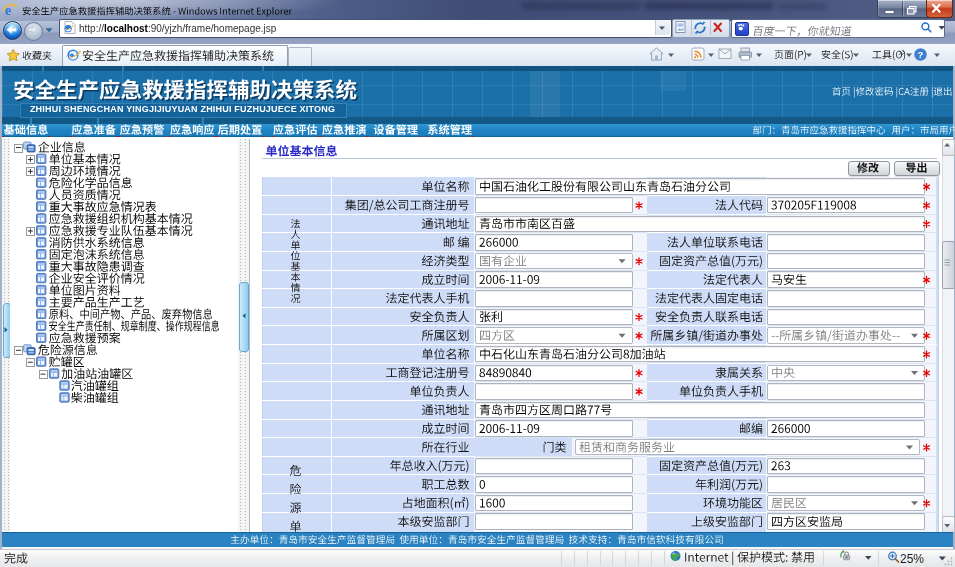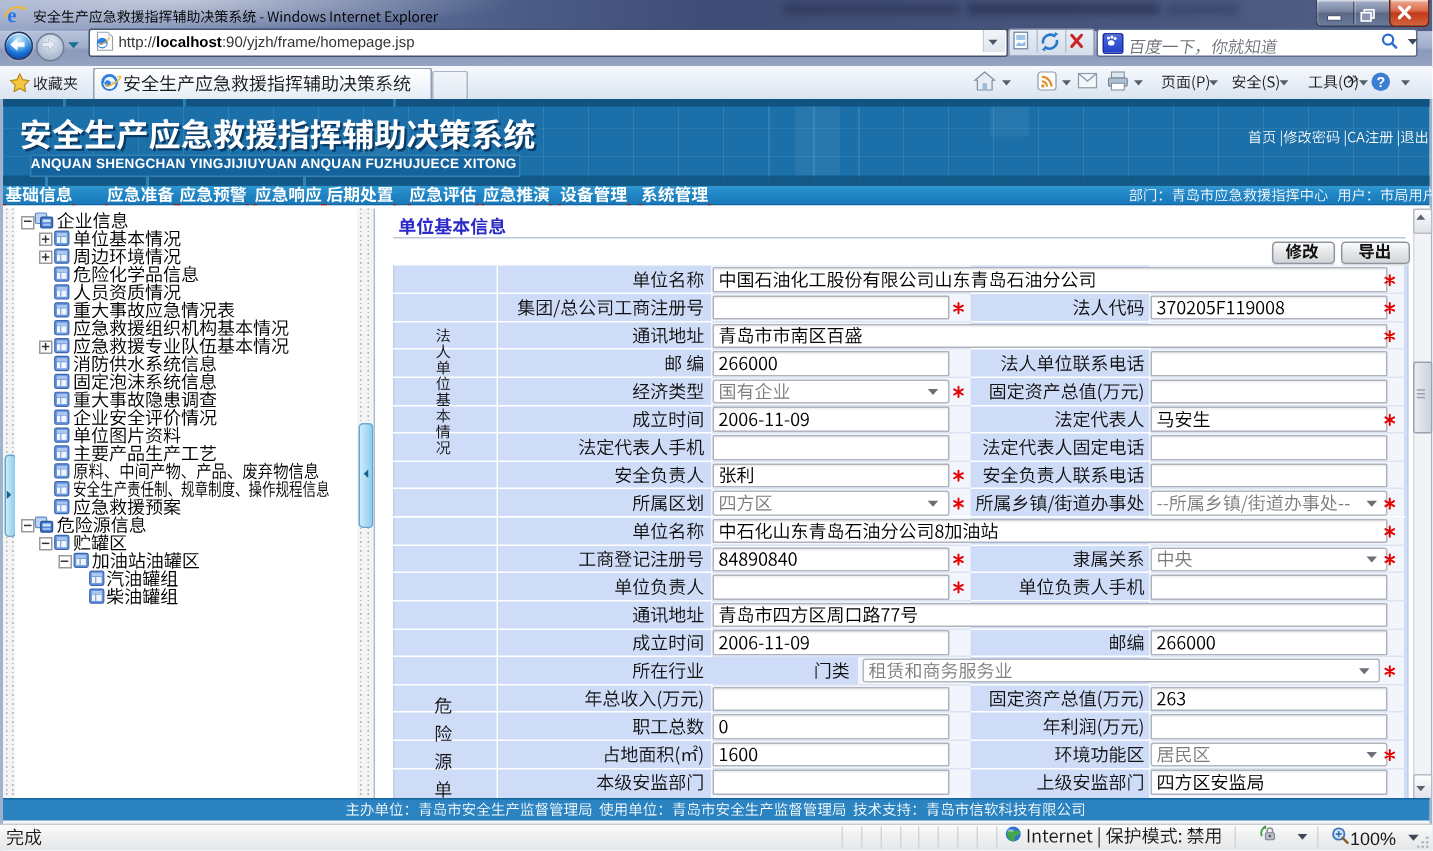"ANQUAN SHENGCHAN YINGJIJIUYUAN ANQUAN" div.t { text: ANQUAN SHENGCHAN YINGJIJIUYUAN ANQUAN -> ZHIHUI SHENGCHAN YINGJIJIUYUAN ZHIHUI }
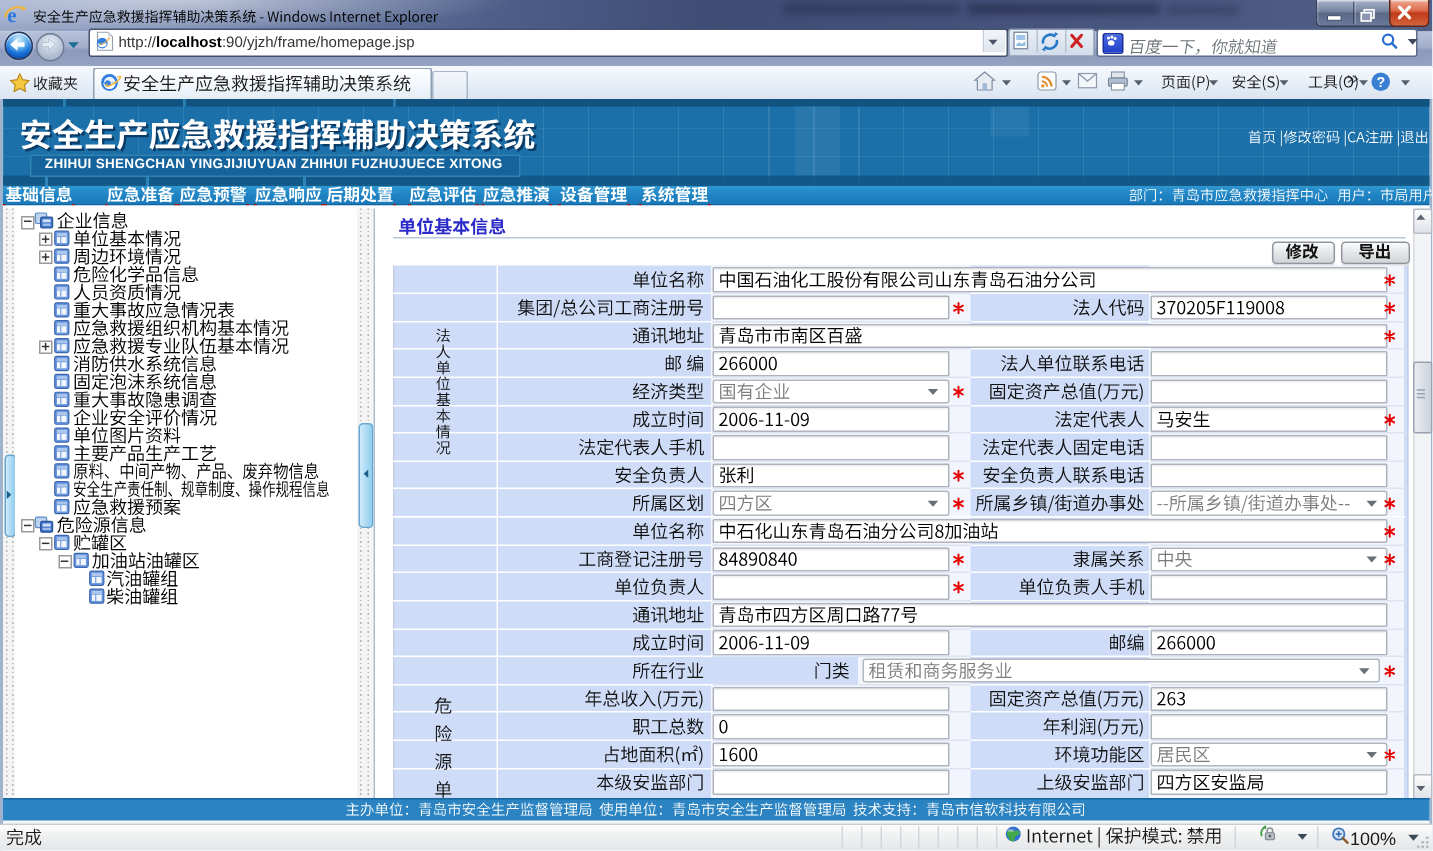"100%" div.t { text: 100% -> 25% }
